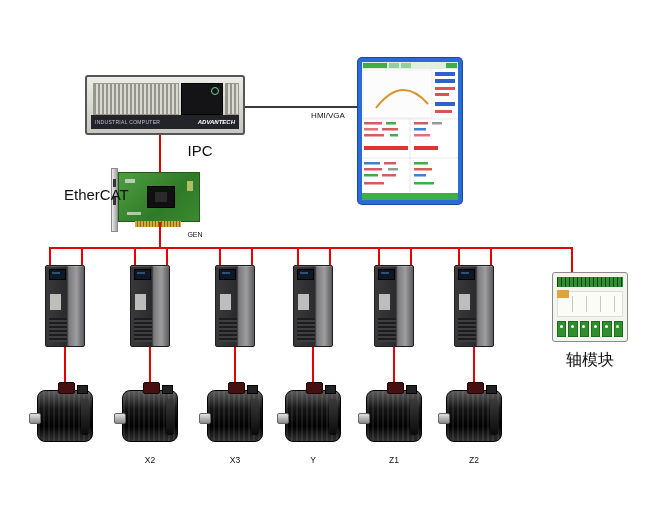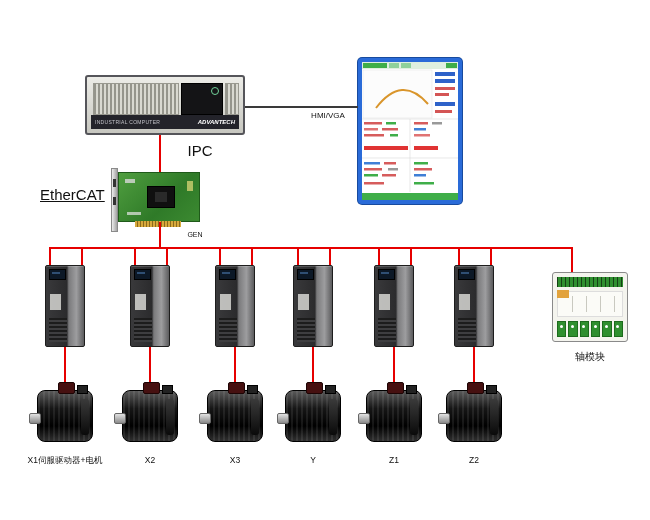"EtherCAT" .ethercat-lbl { left: 40px -> 64px; text-decoration: underline -> none }
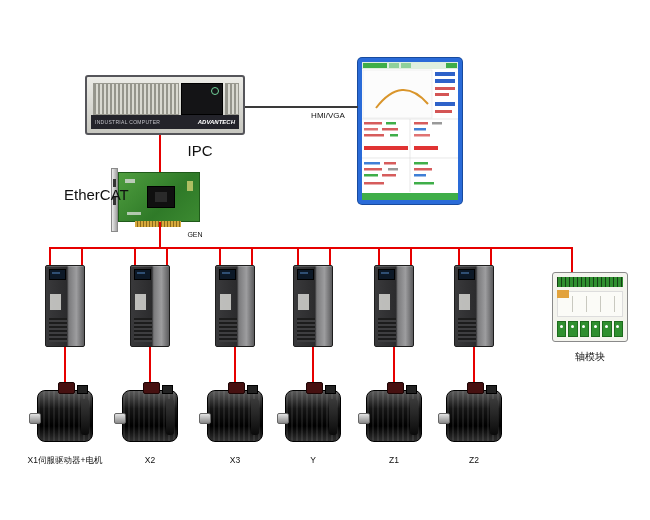"轴模块" .axismod-lbl { font-size: 10px -> 16px }
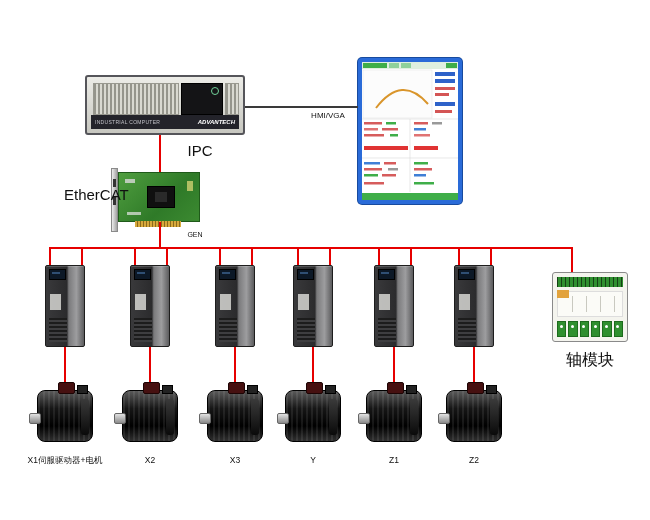"X1伺服驱动器+电机" div.axis-name { html: <div>X1伺服驱动器+电机</div> -> none }
